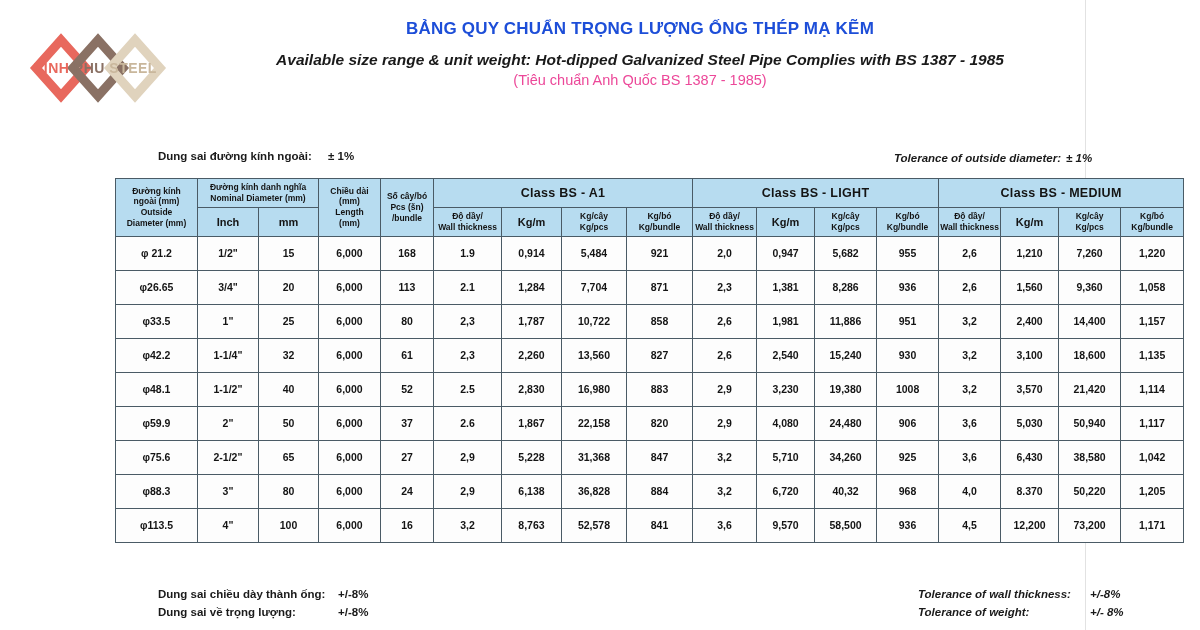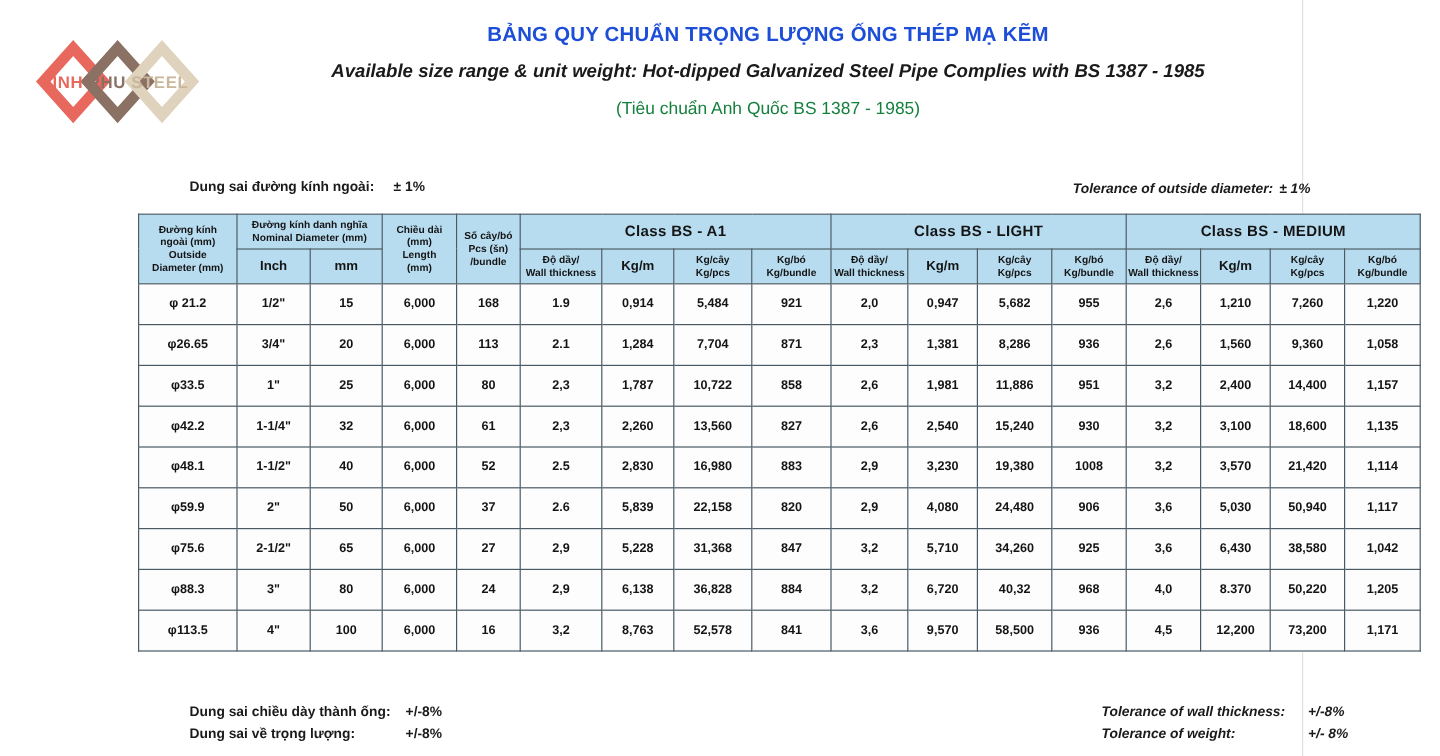"(Tiêu chuẩn Anh Quốc BS" .title-note { color: #15803d -> #ec4899; margin-top: 11px -> 0 }
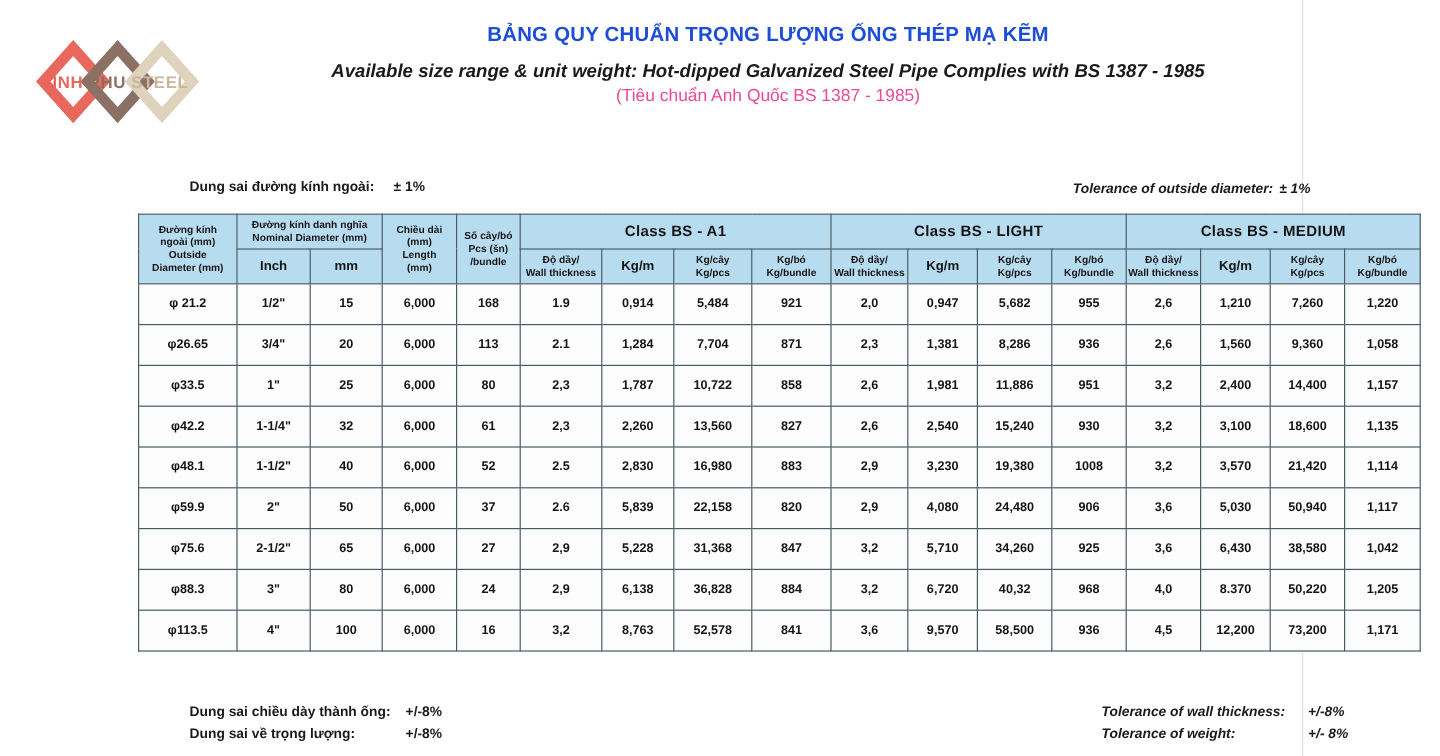"5,839" td { text: 5,839 -> 1,867 }
